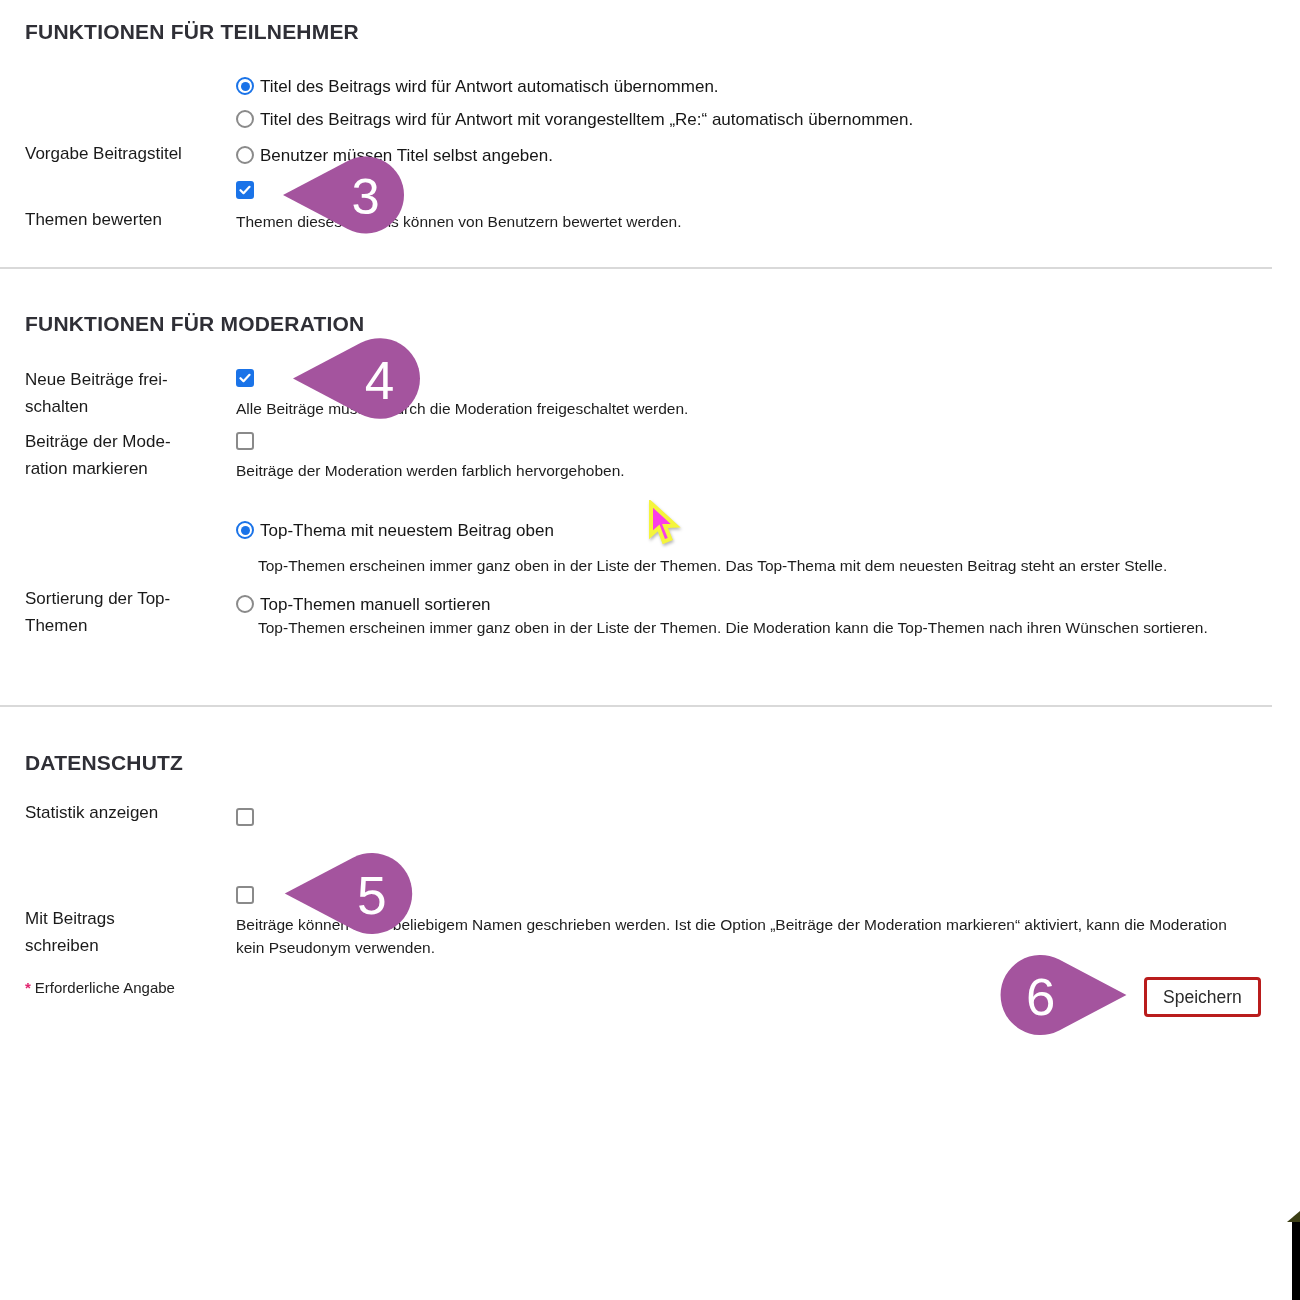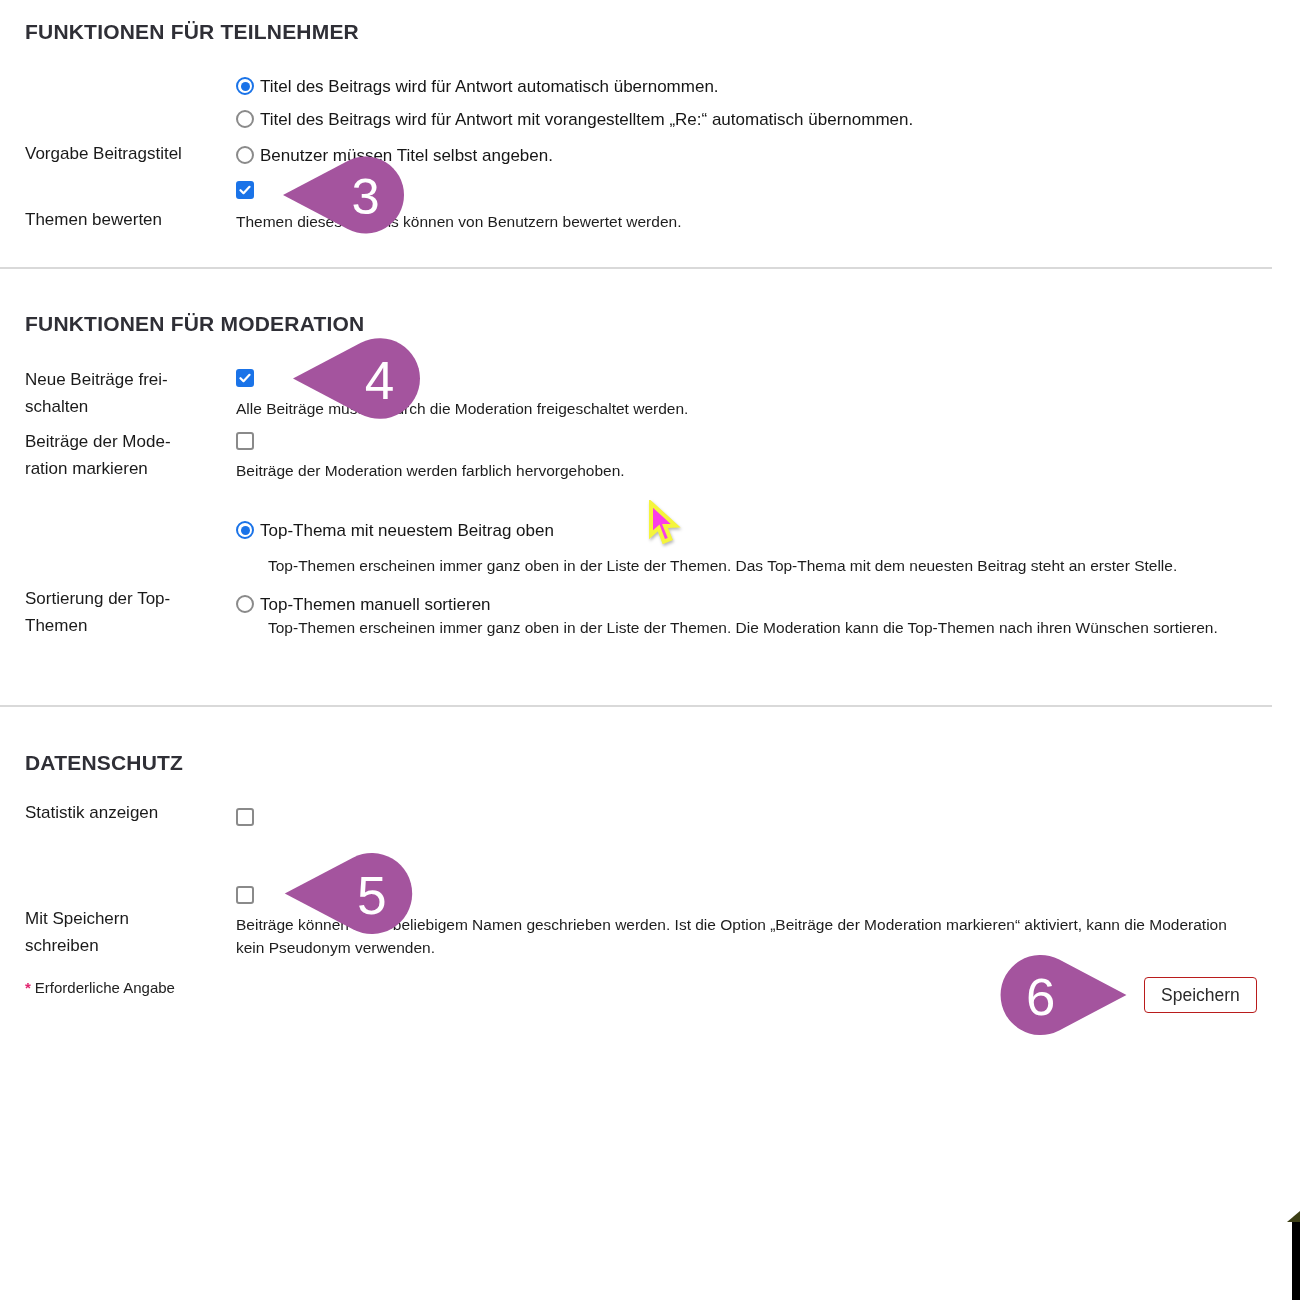"Top-Themen erscheinen immer ganz oben" .desc.indent { margin-left: 32px -> 22px }
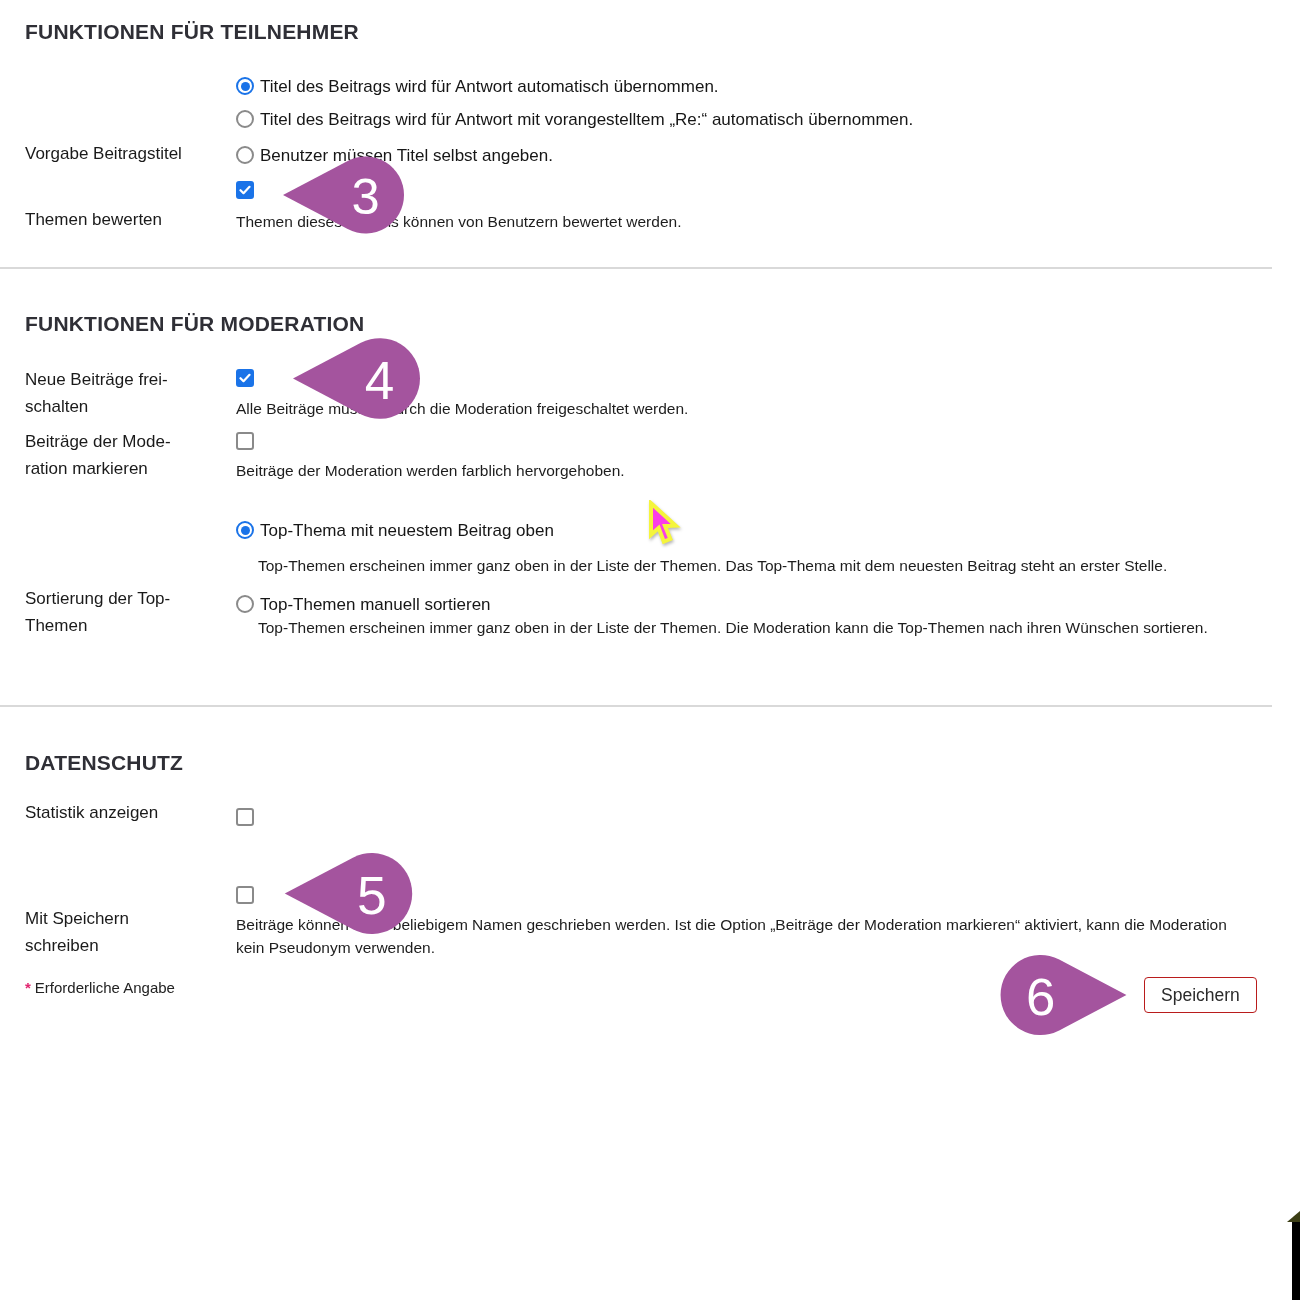"Mit Speichern schreiben" div.label { text: Speichern -> Beitrags }
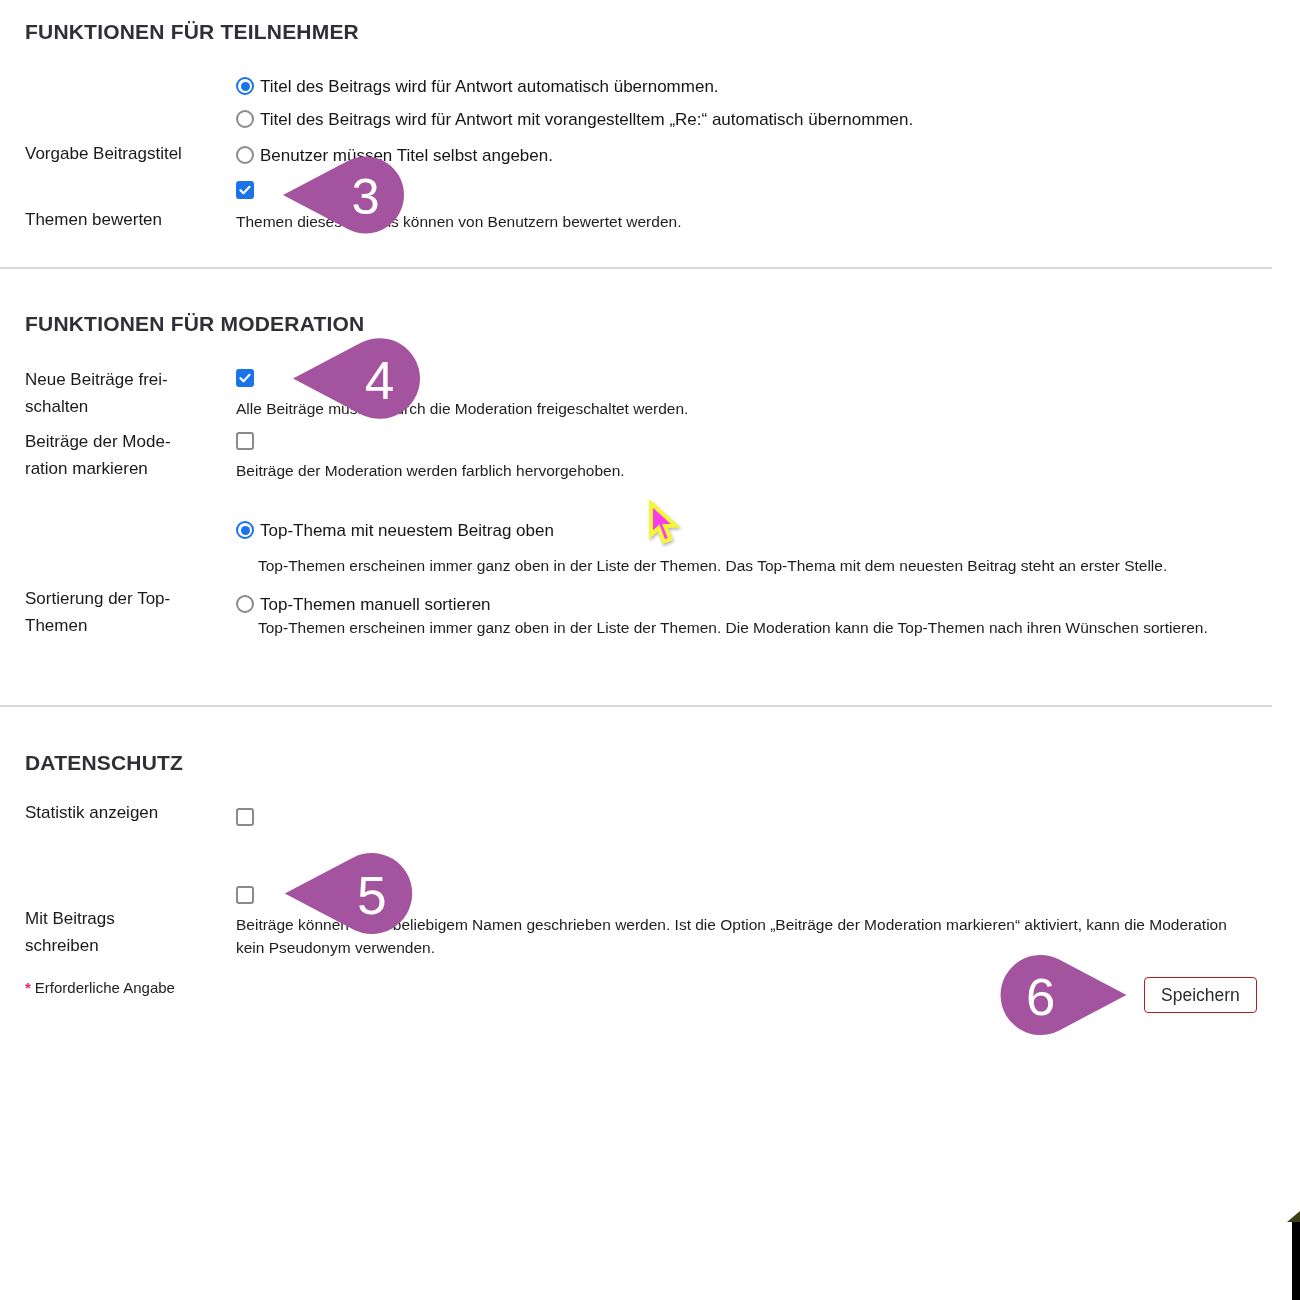"Speichern" .save-button { border: 1px solid #b91c1c -> 3px solid #b91c1c }
